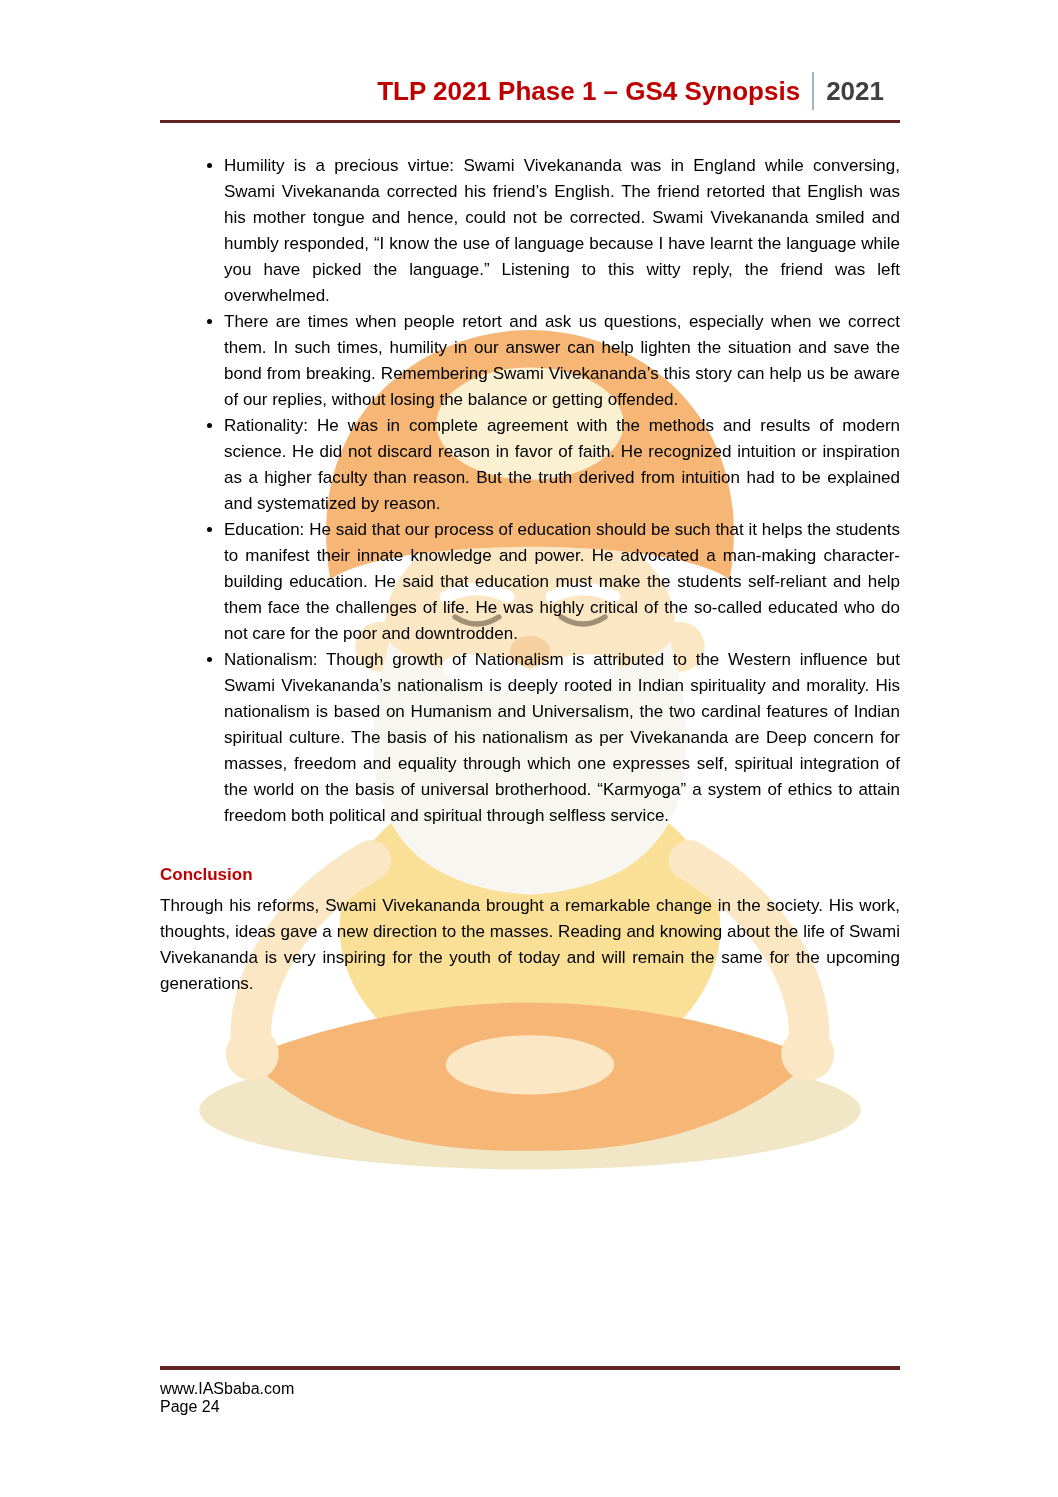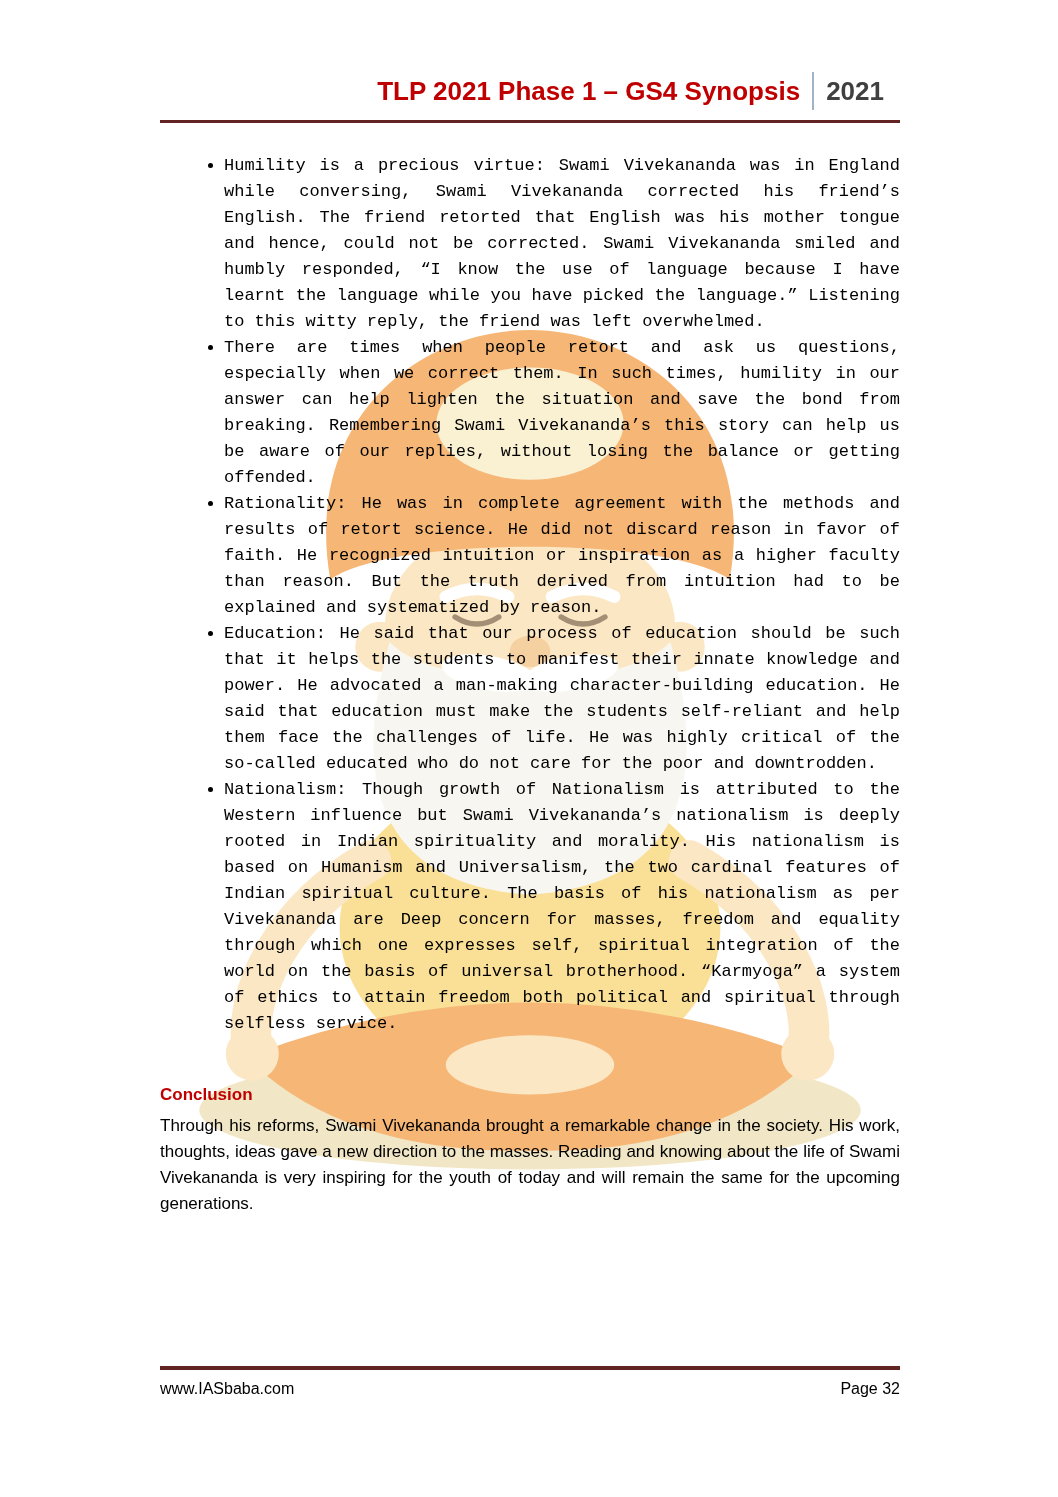"Humility is a precious virtue:" .bullet-list li { font-family: Liberation Mono, monospace -> none }
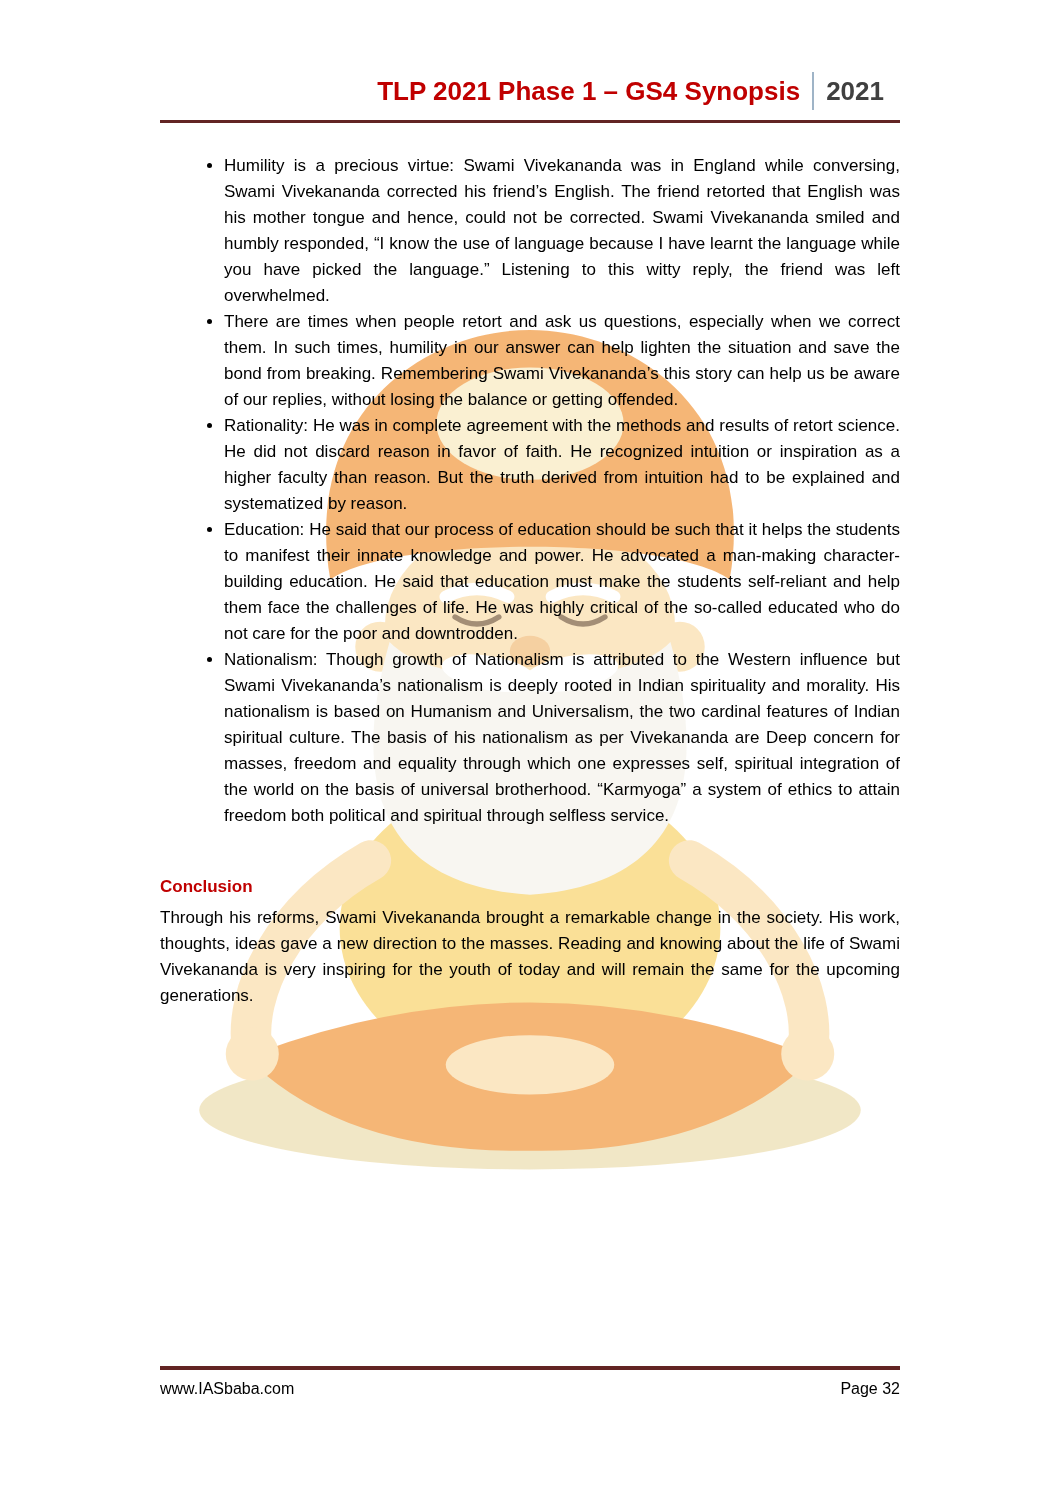"Rationality: He was in complete" li { text: retort -> modern }
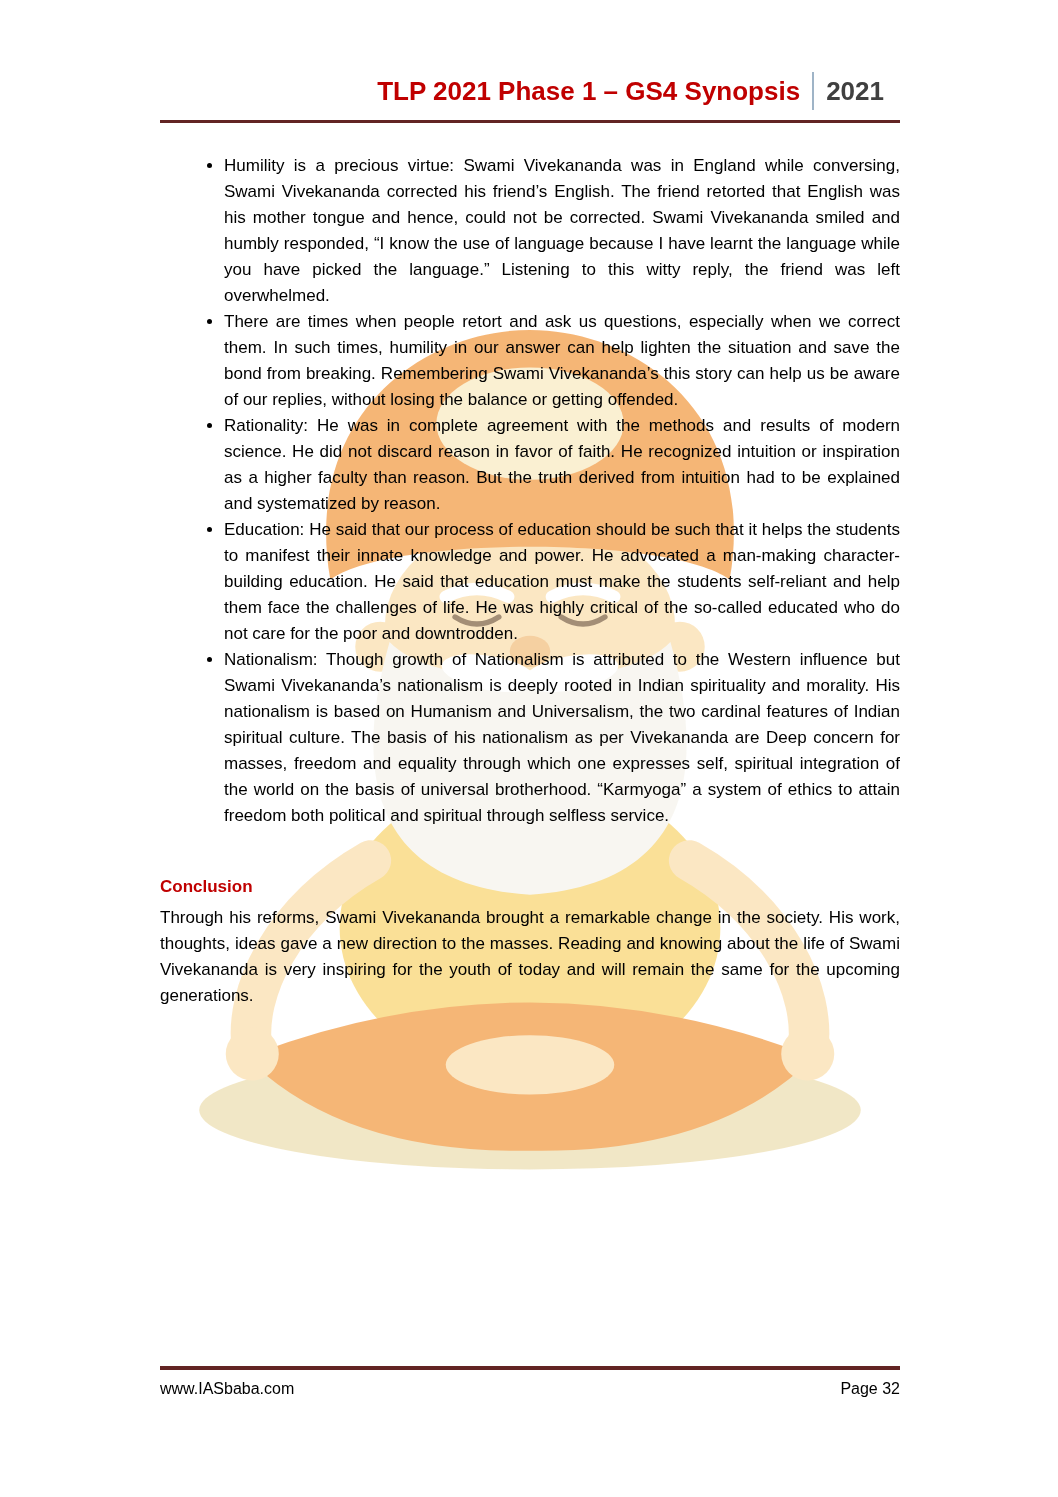"Conclusion" .conclusion-heading { margin-top: 48px -> 36px }
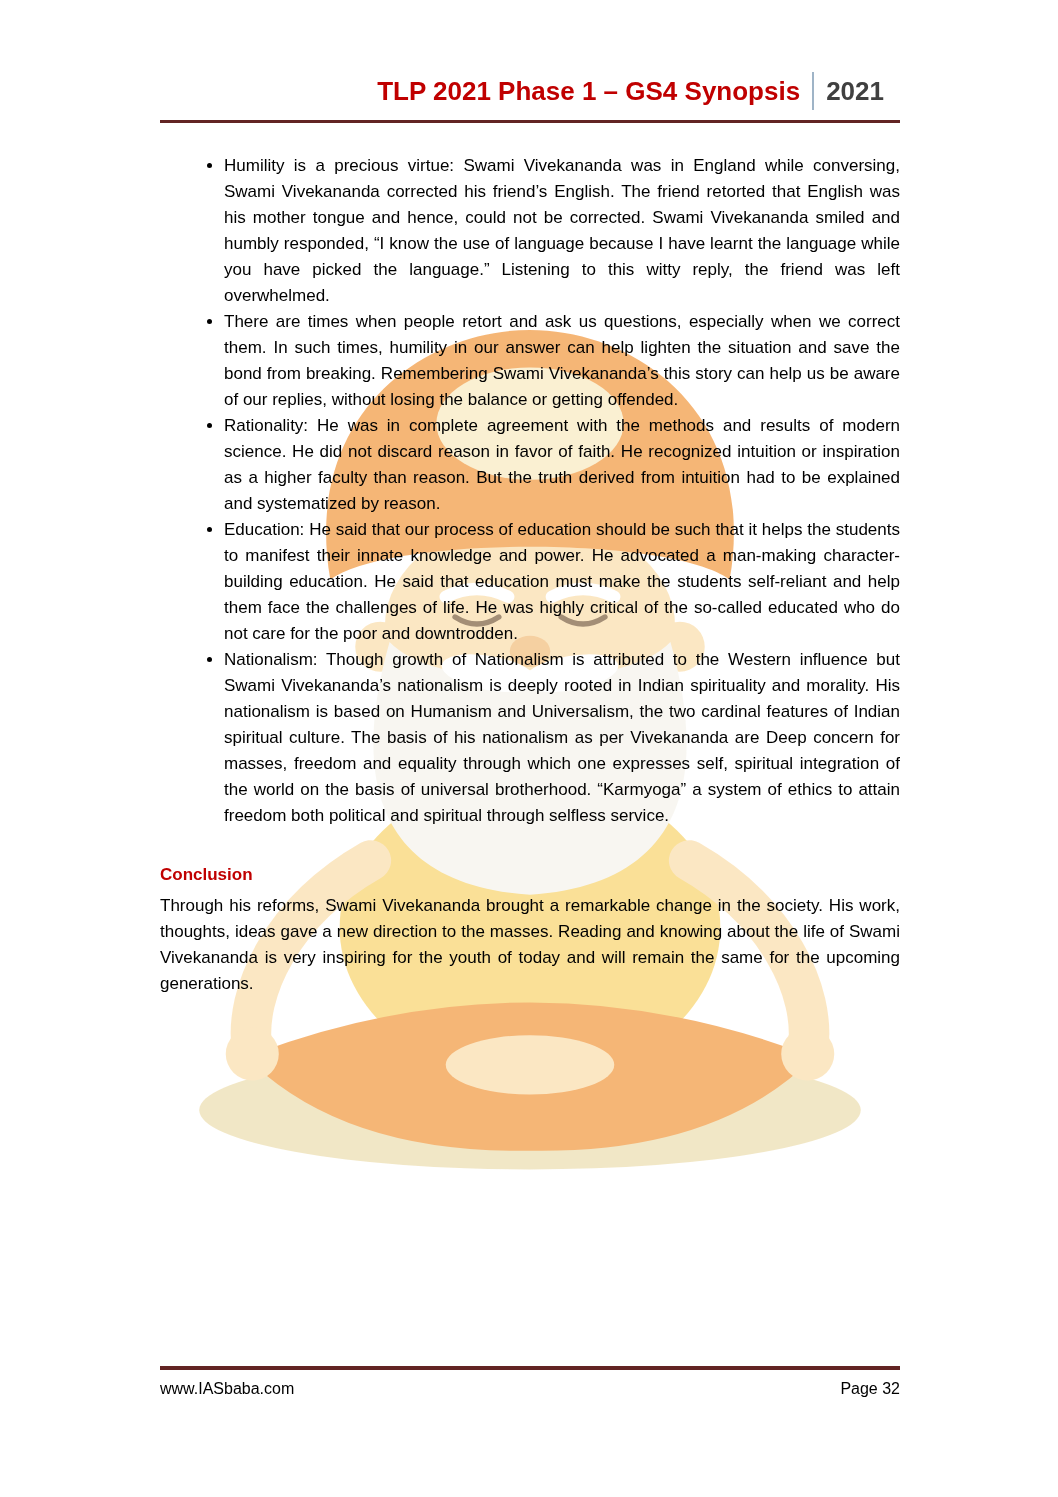"www.IASbaba.com" .footer-row { flex-direction: none -> column }
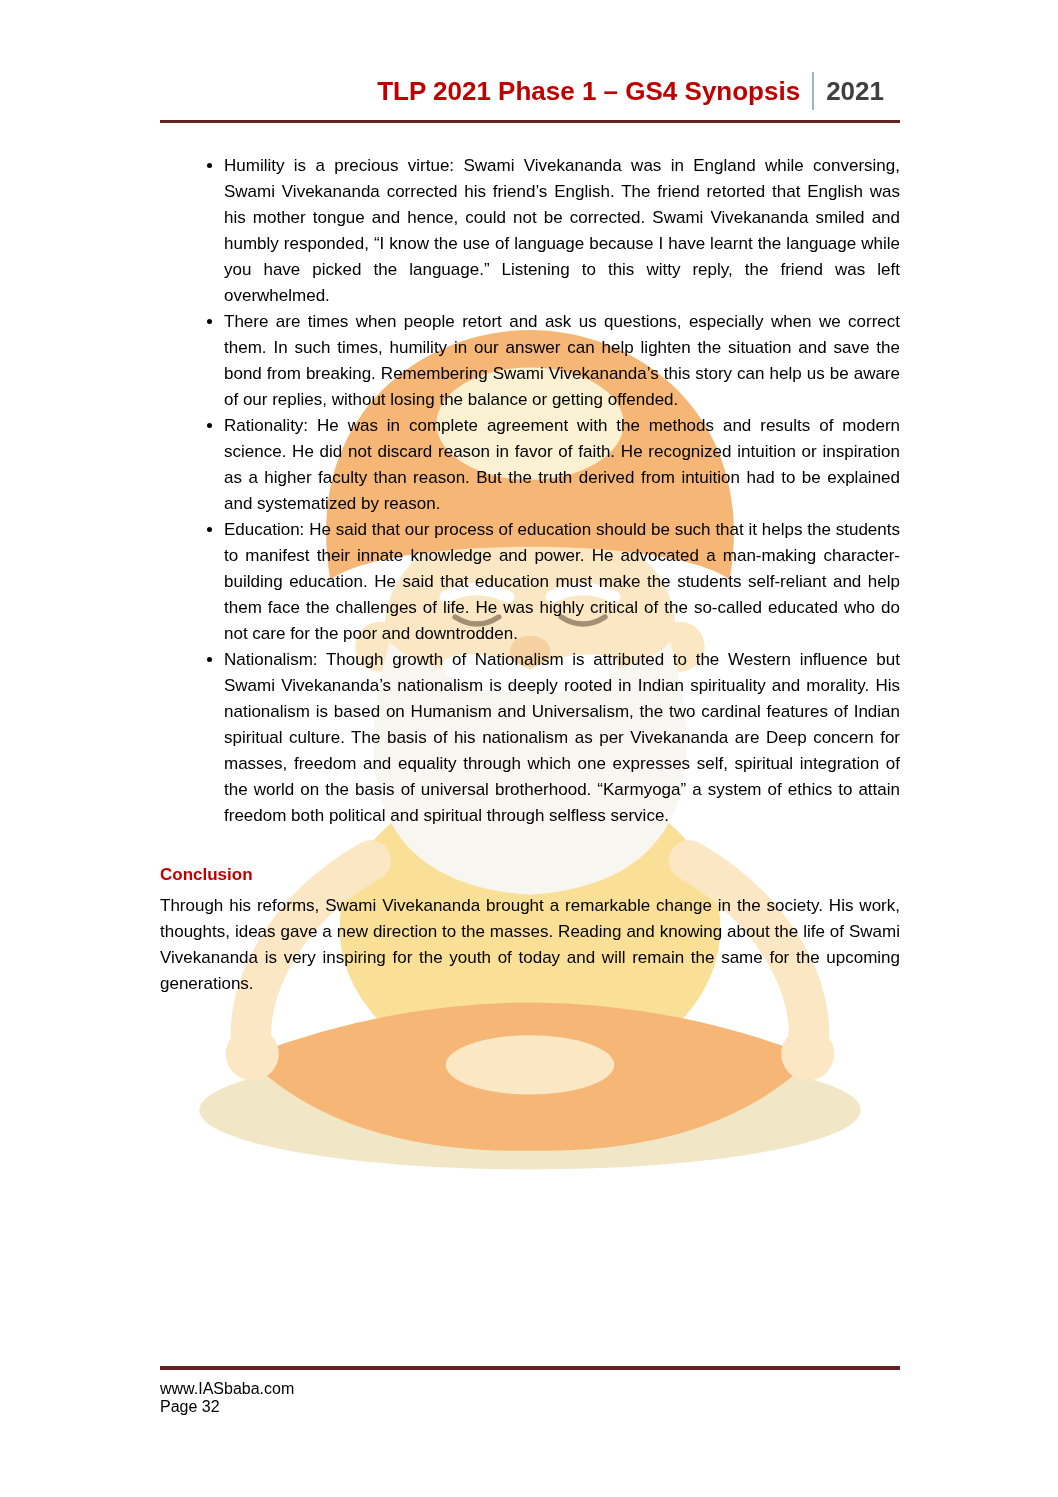"Page 32" span { text: 32 -> 24 }
